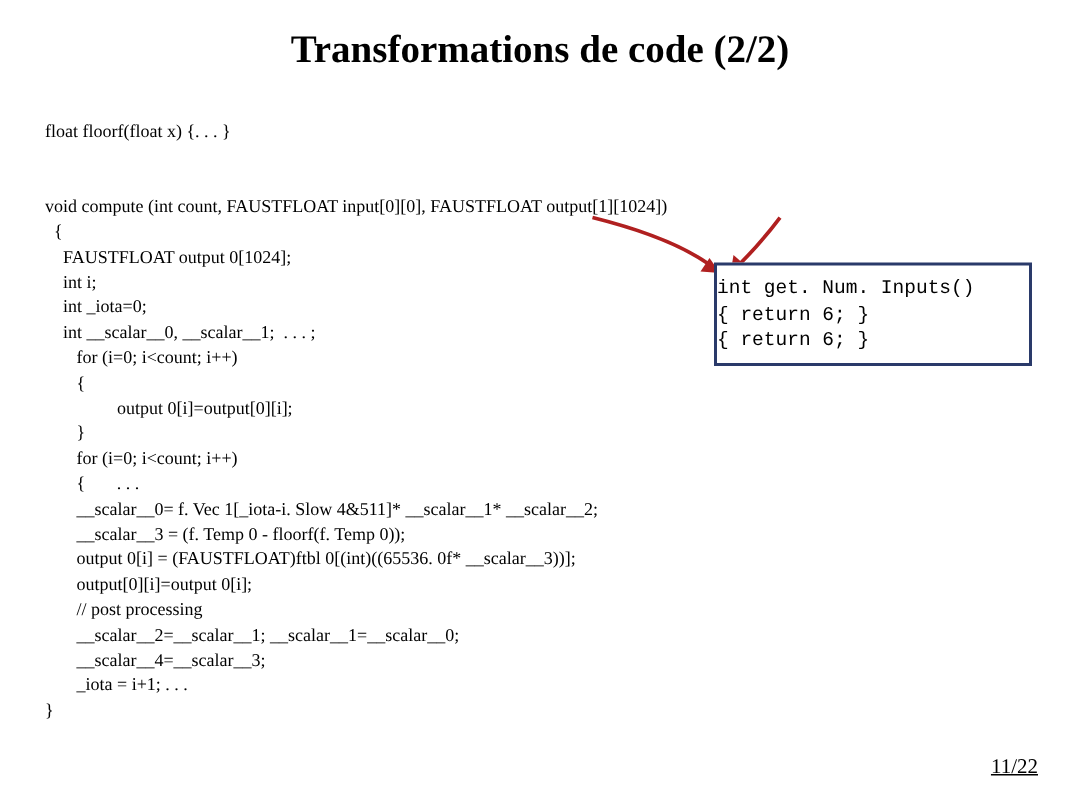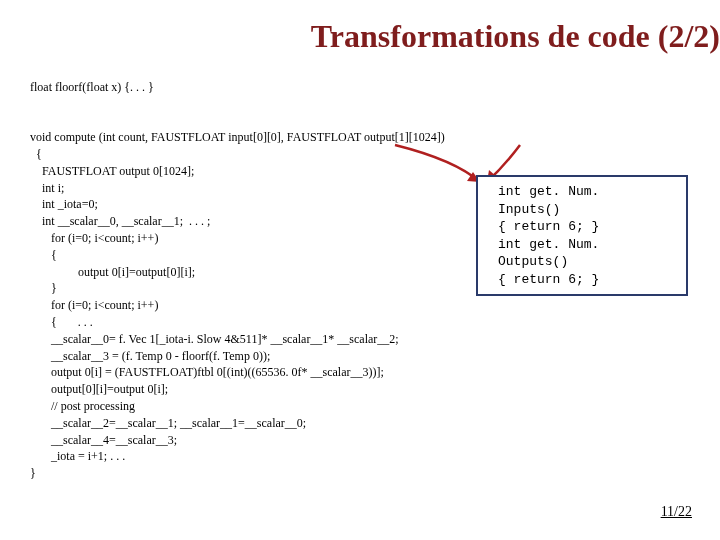"Transformations de code (2/2)" .title { color: #7f1d1d -> #000000; font-size: 32px -> 26px; text-align: right -> center }
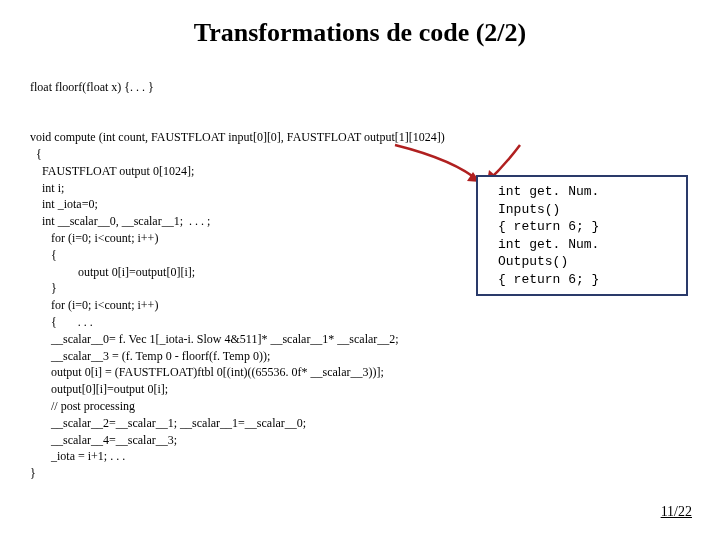"int get. Num. Inputs()" .sidebox { padding: 6px 20px -> 6px 0 }
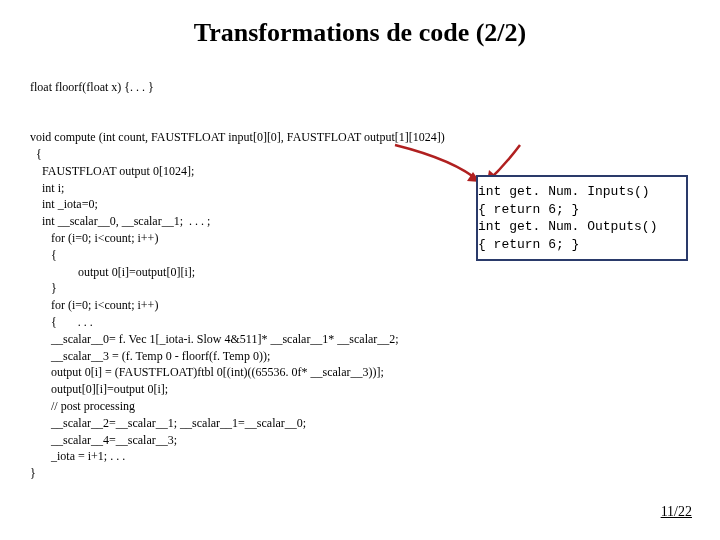"int get. Num. Outputs()" div { html: <div>int get. Num. Outputs()</div> -> none }
